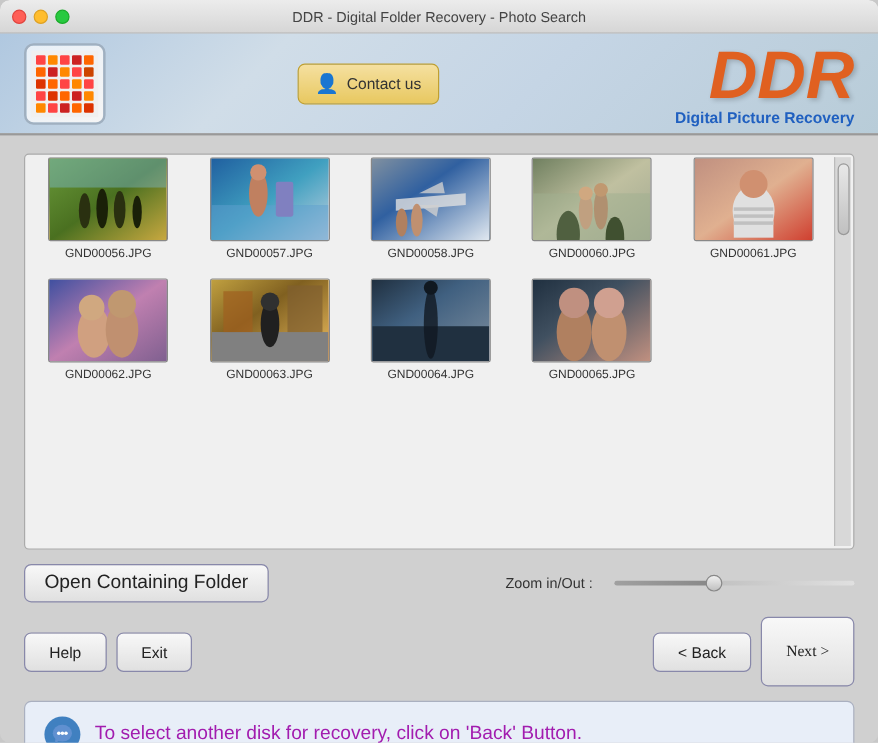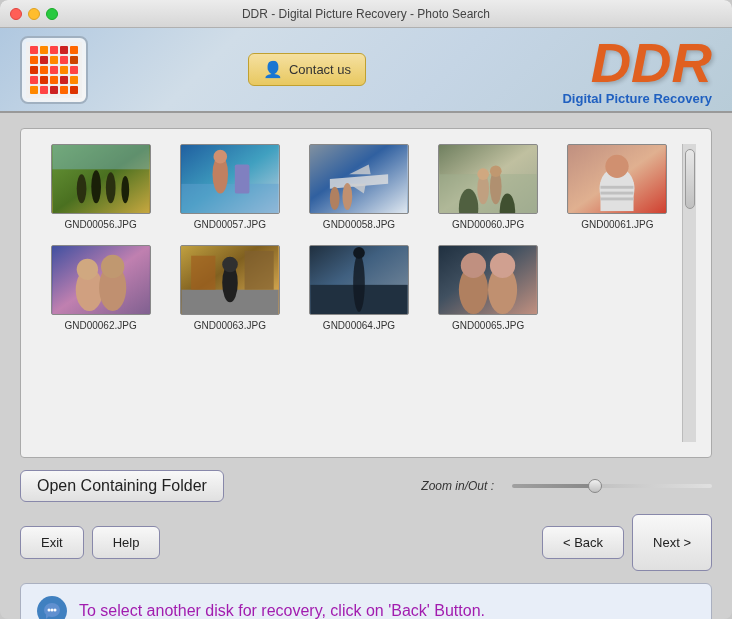"DDR - Digital Picture Recovery" span.title-bar-title { text: Picture -> Folder }
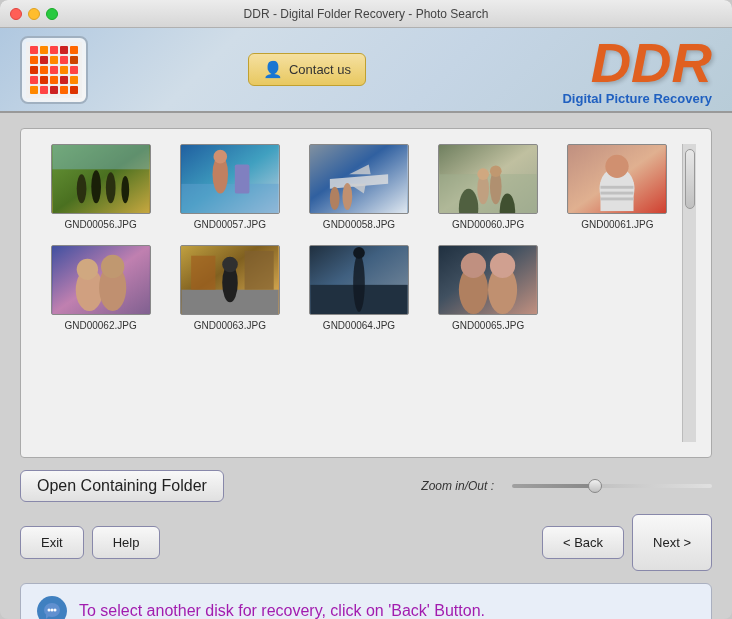"GND00056.JPG" .photo-area { padding: 15px -> 2px }
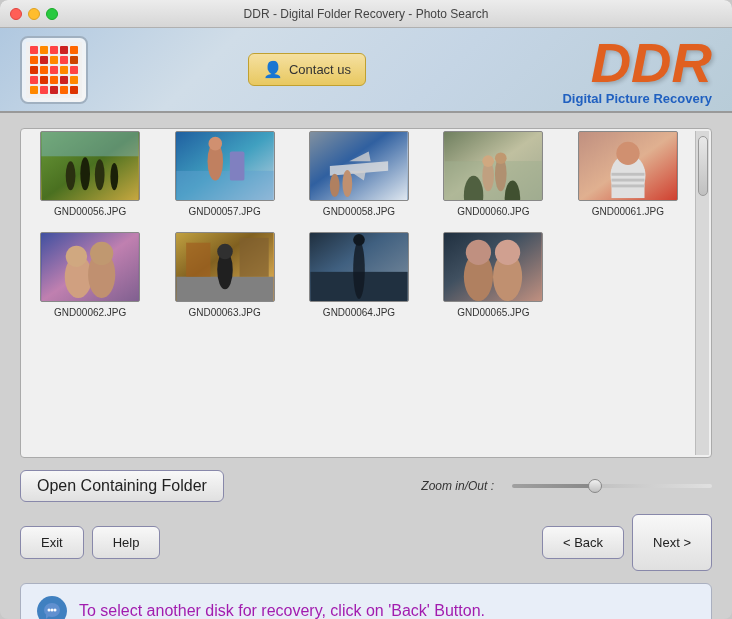"Zoom in/Out :" .zoom-label { font-style: italic -> none }
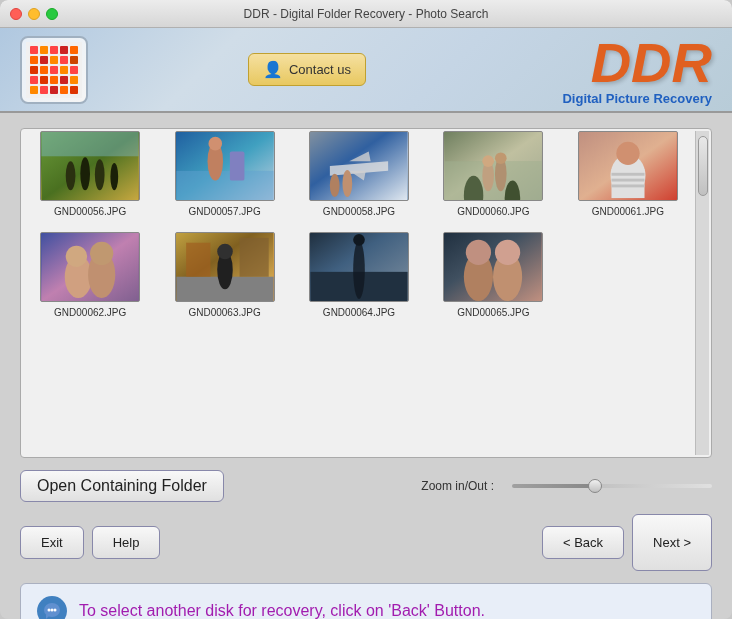"Exit" button.nav-btn { order: before "Help" -> after "Help" }
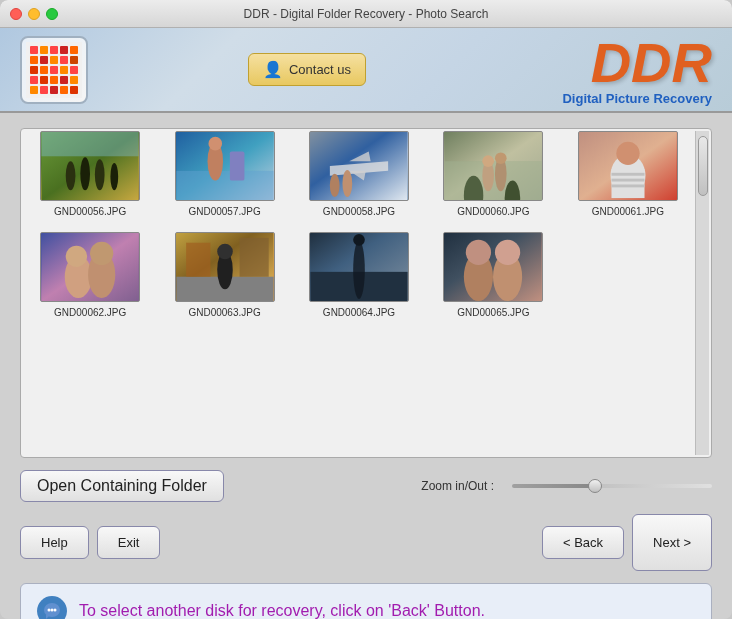"Next >" .next-btn { font-family: none -> Liberation Serif, serif }
